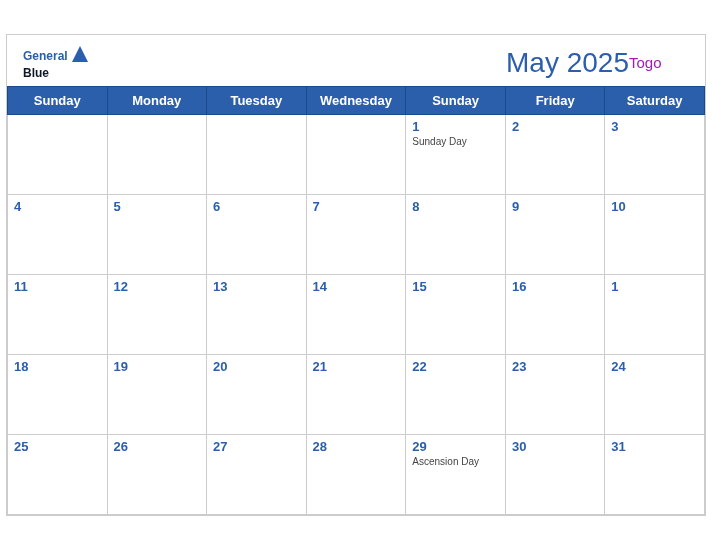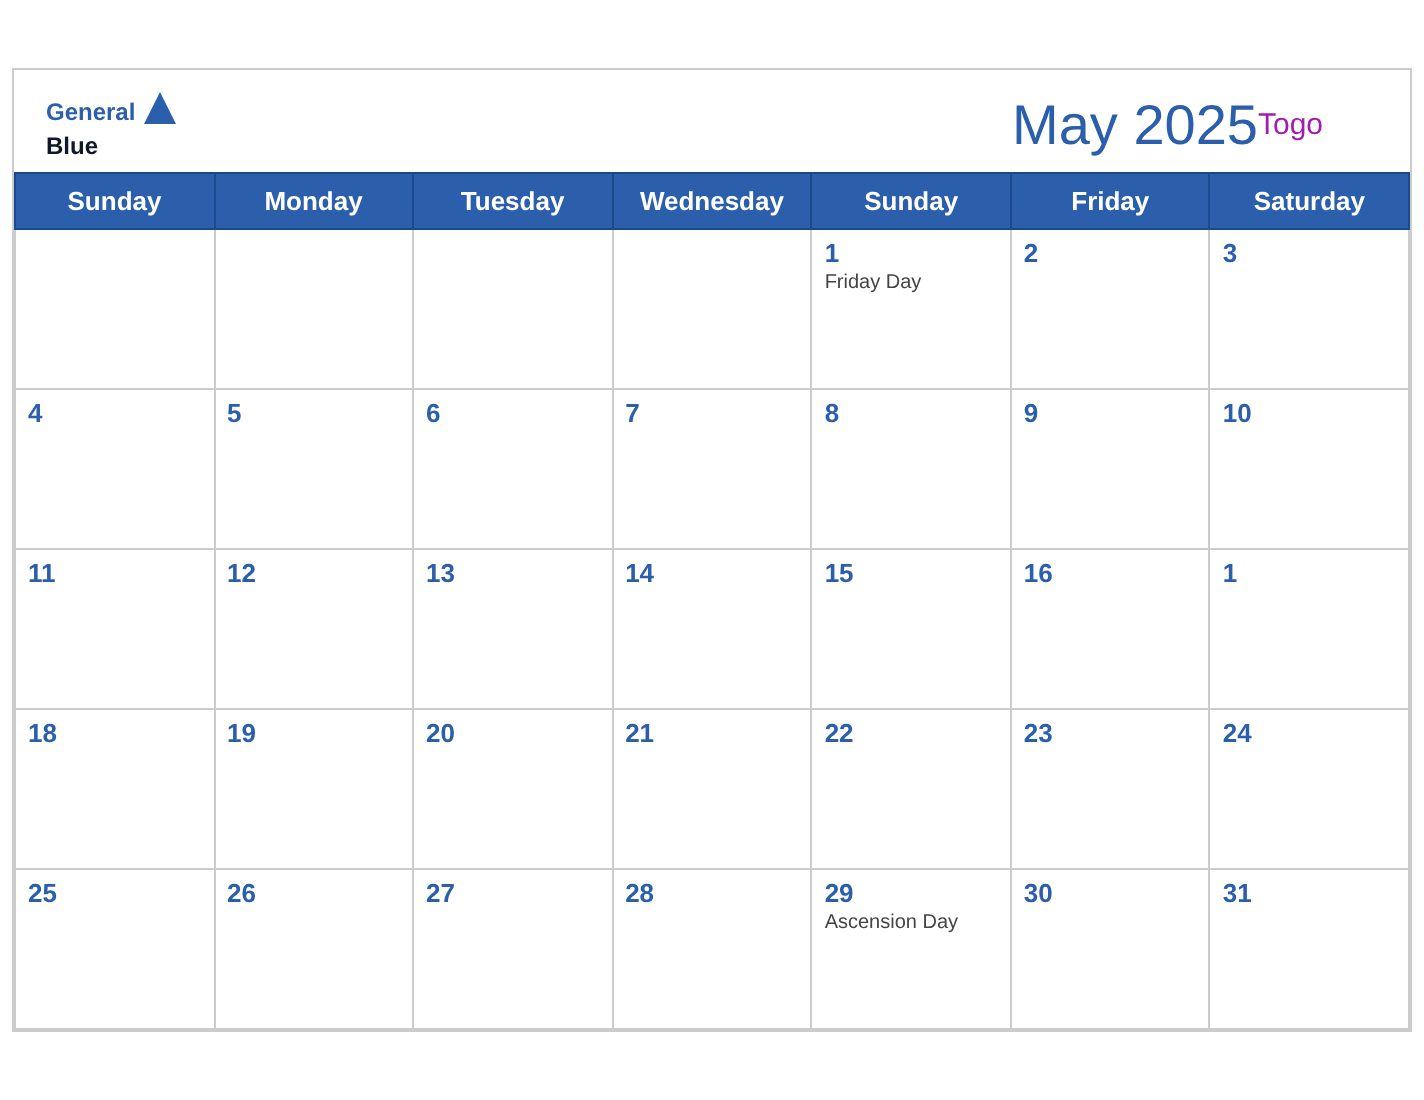"Friday Day" span.day-event { text: Friday -> Sunday }
